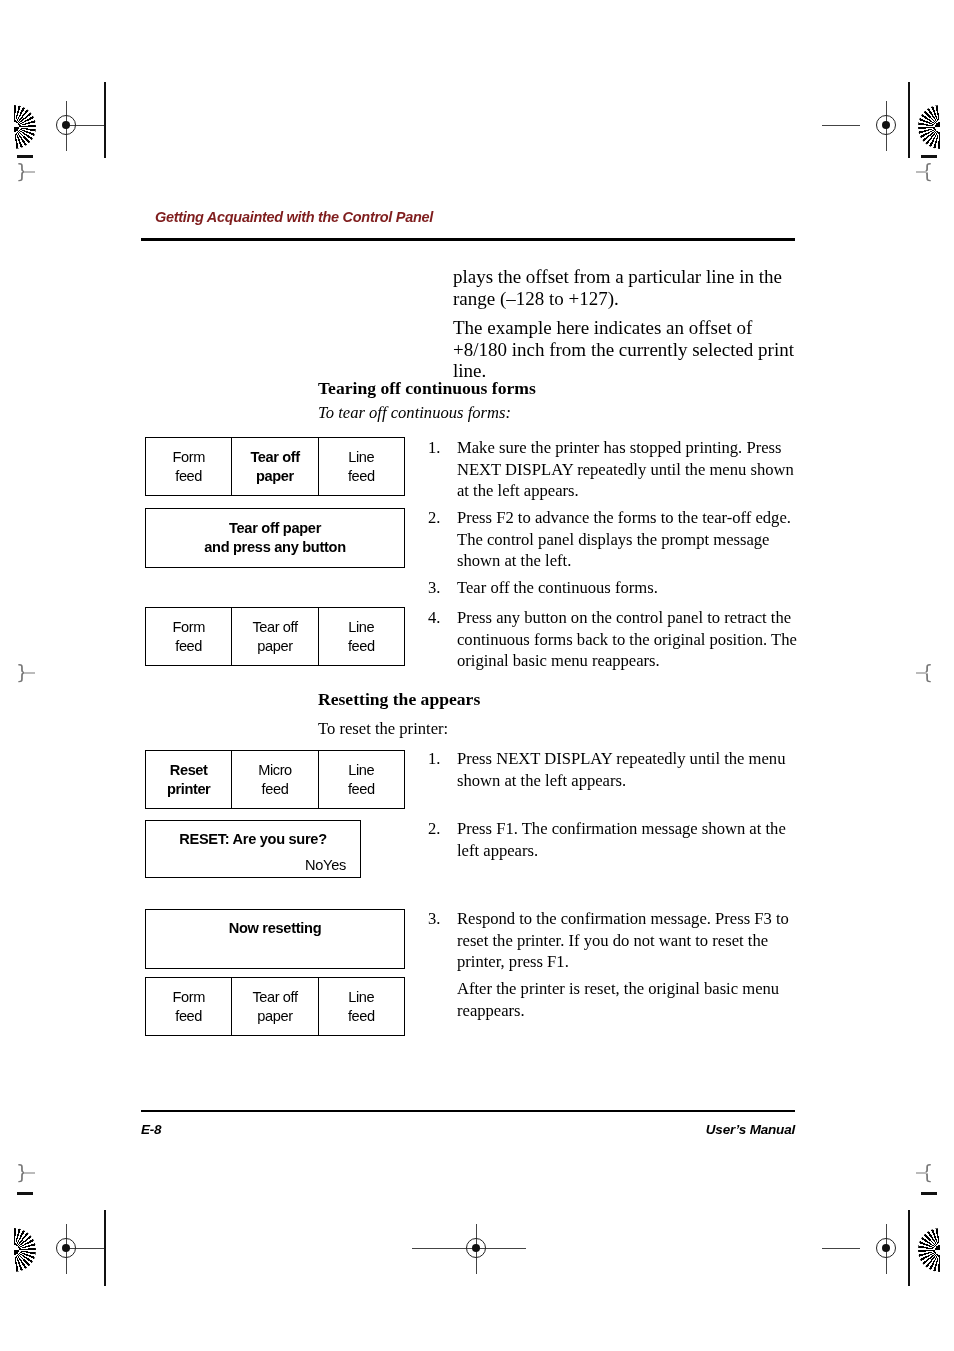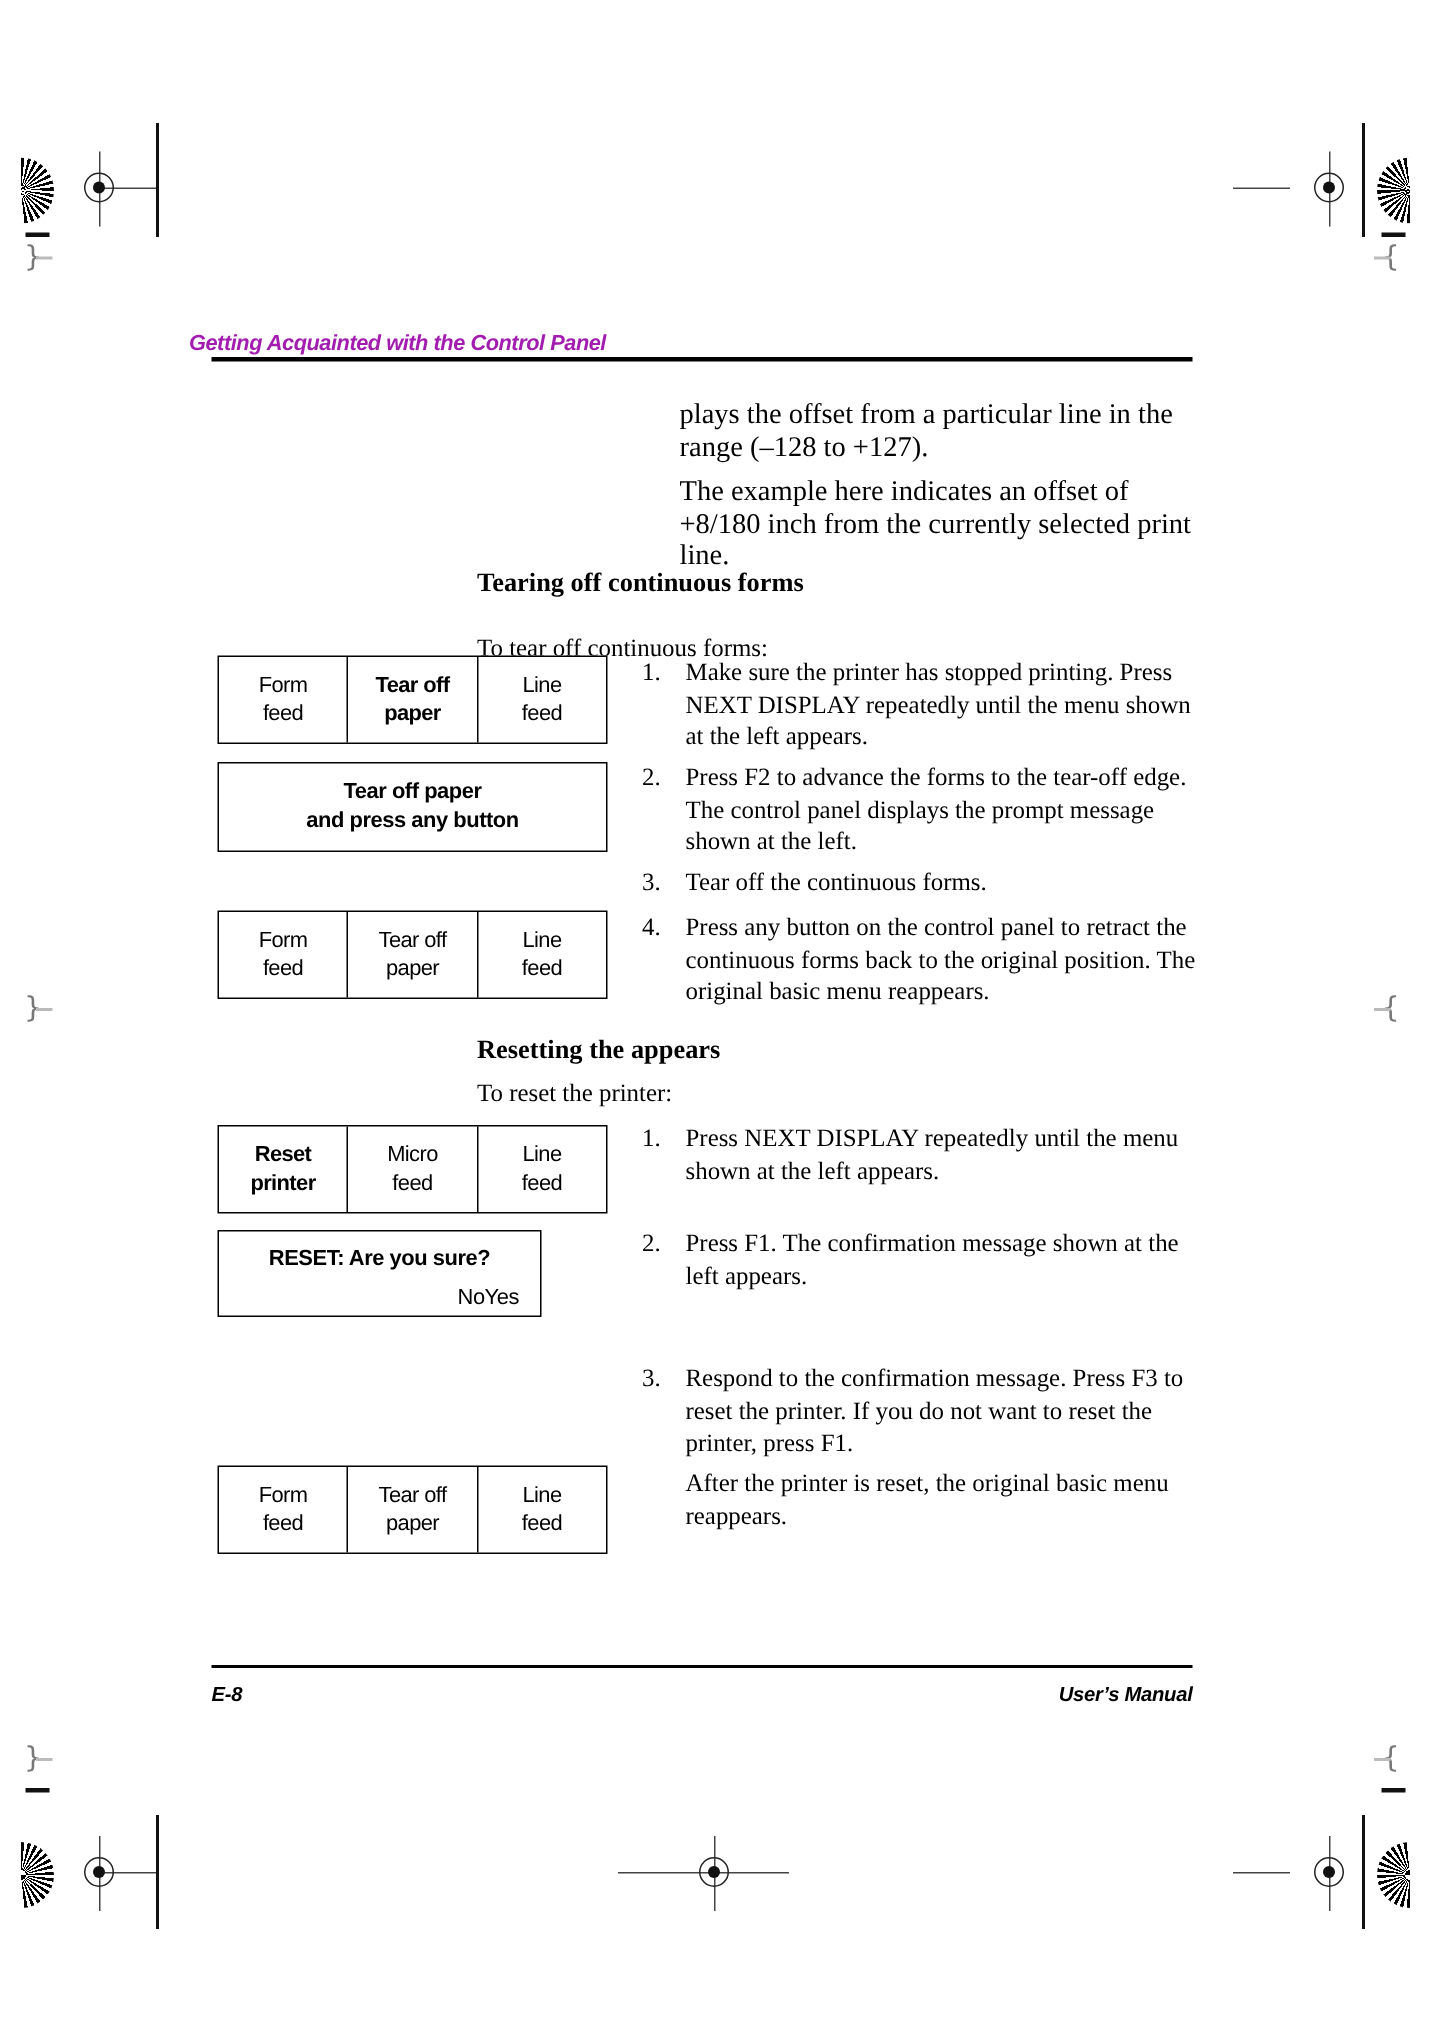"Getting Acquainted with the Control" .running-head { color: #a21caf -> #7f1d1d; left: 126px -> 155px; margin-top: 12px -> none }
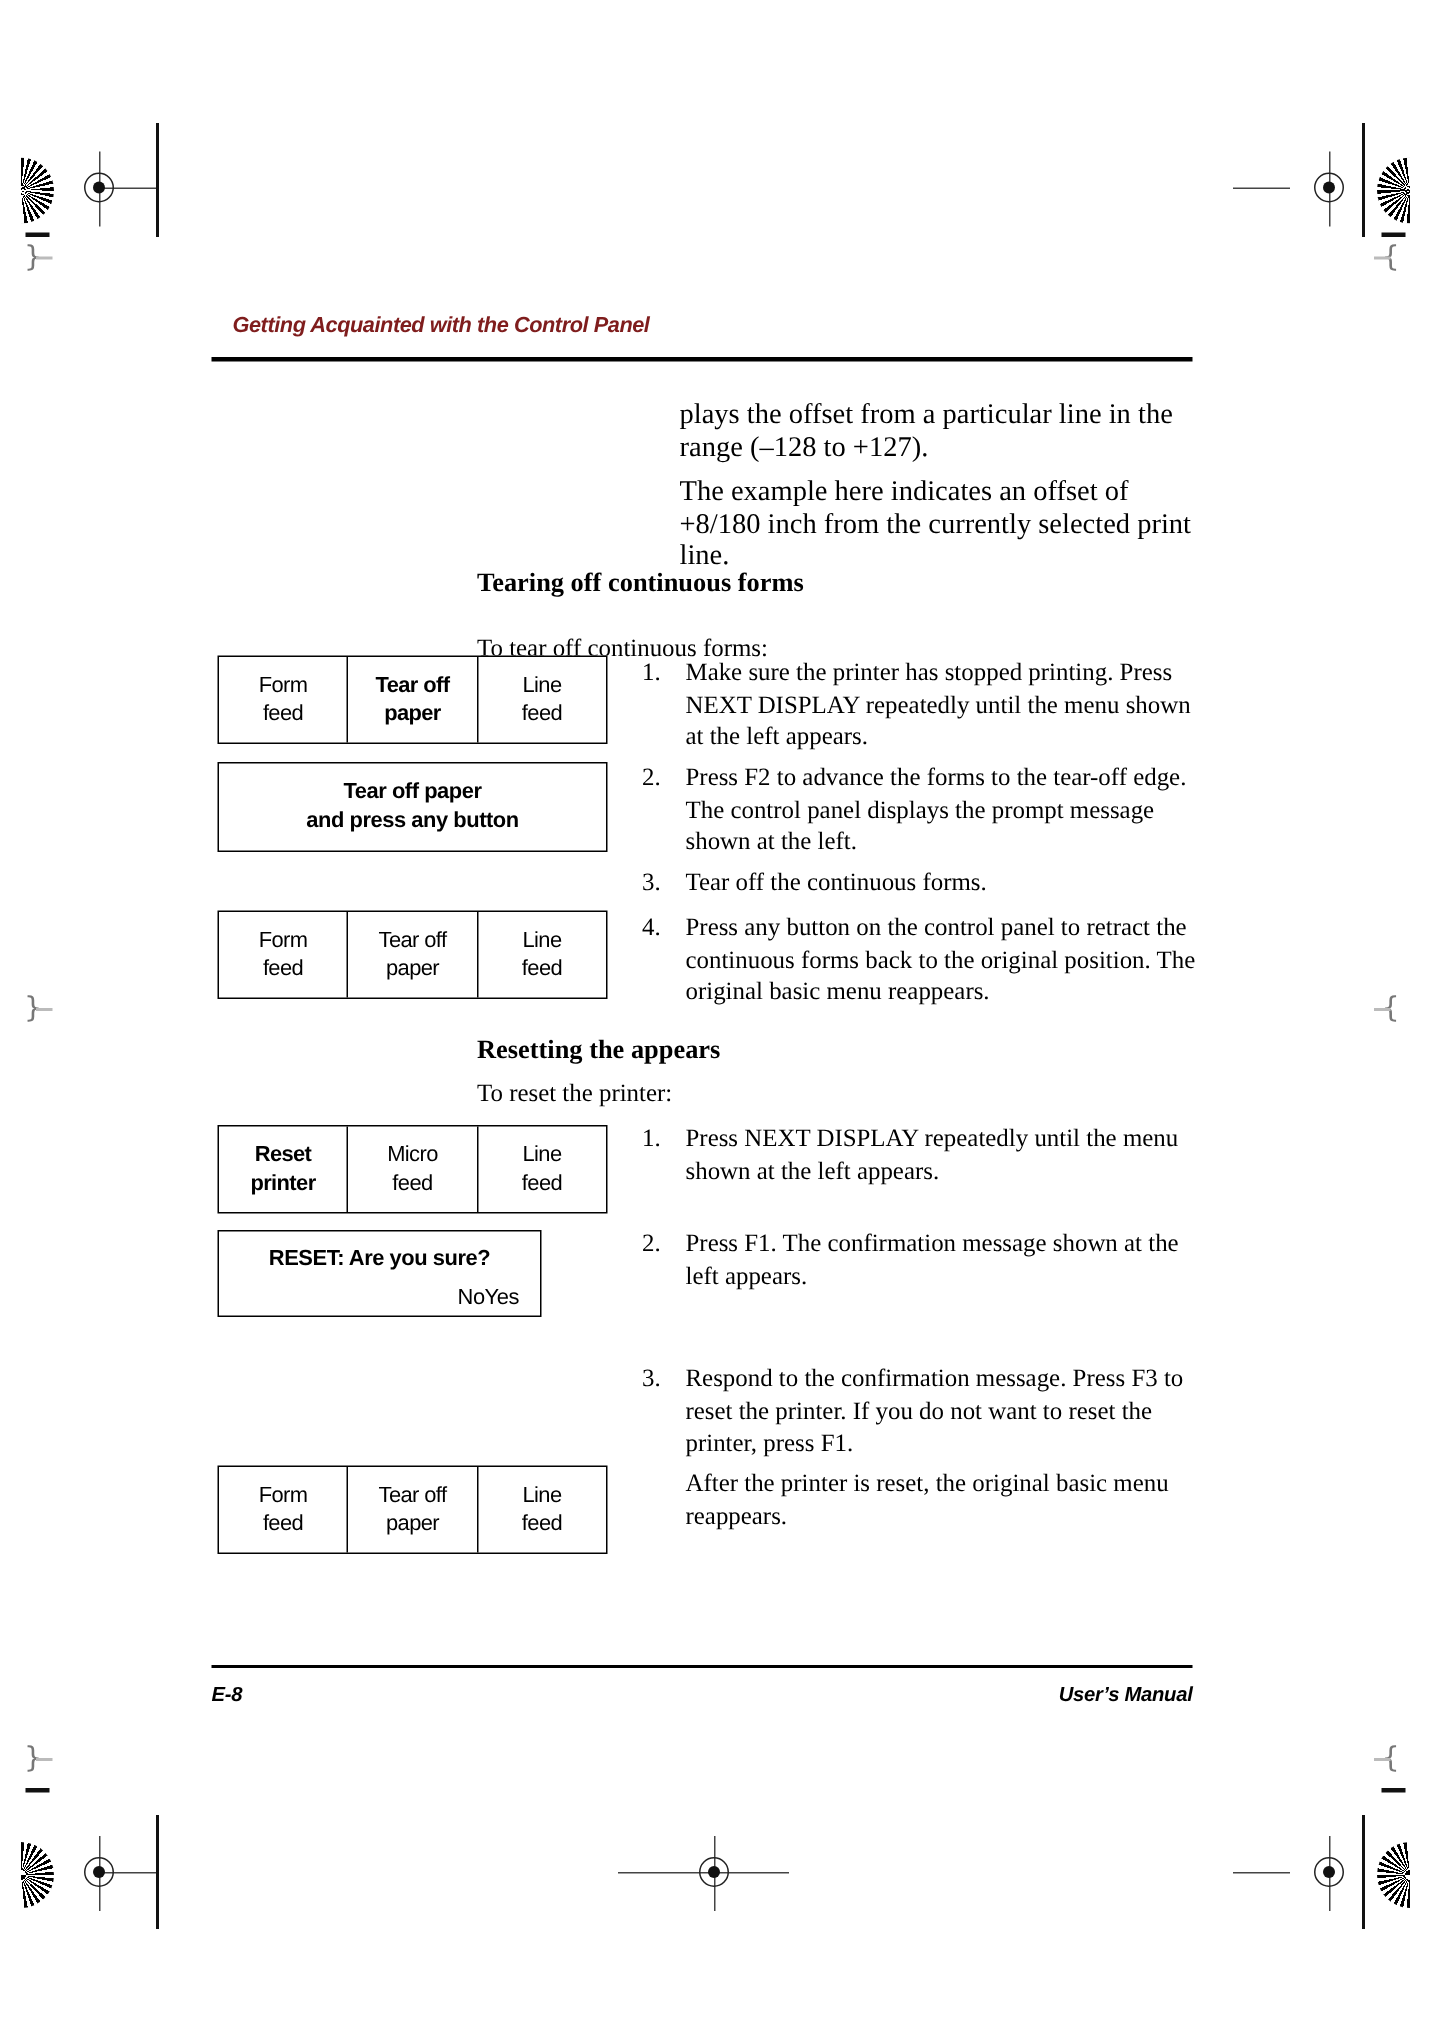"To tear off continuous forms:" div.textcol { font-style: none -> italic; top: 421px -> 402px }
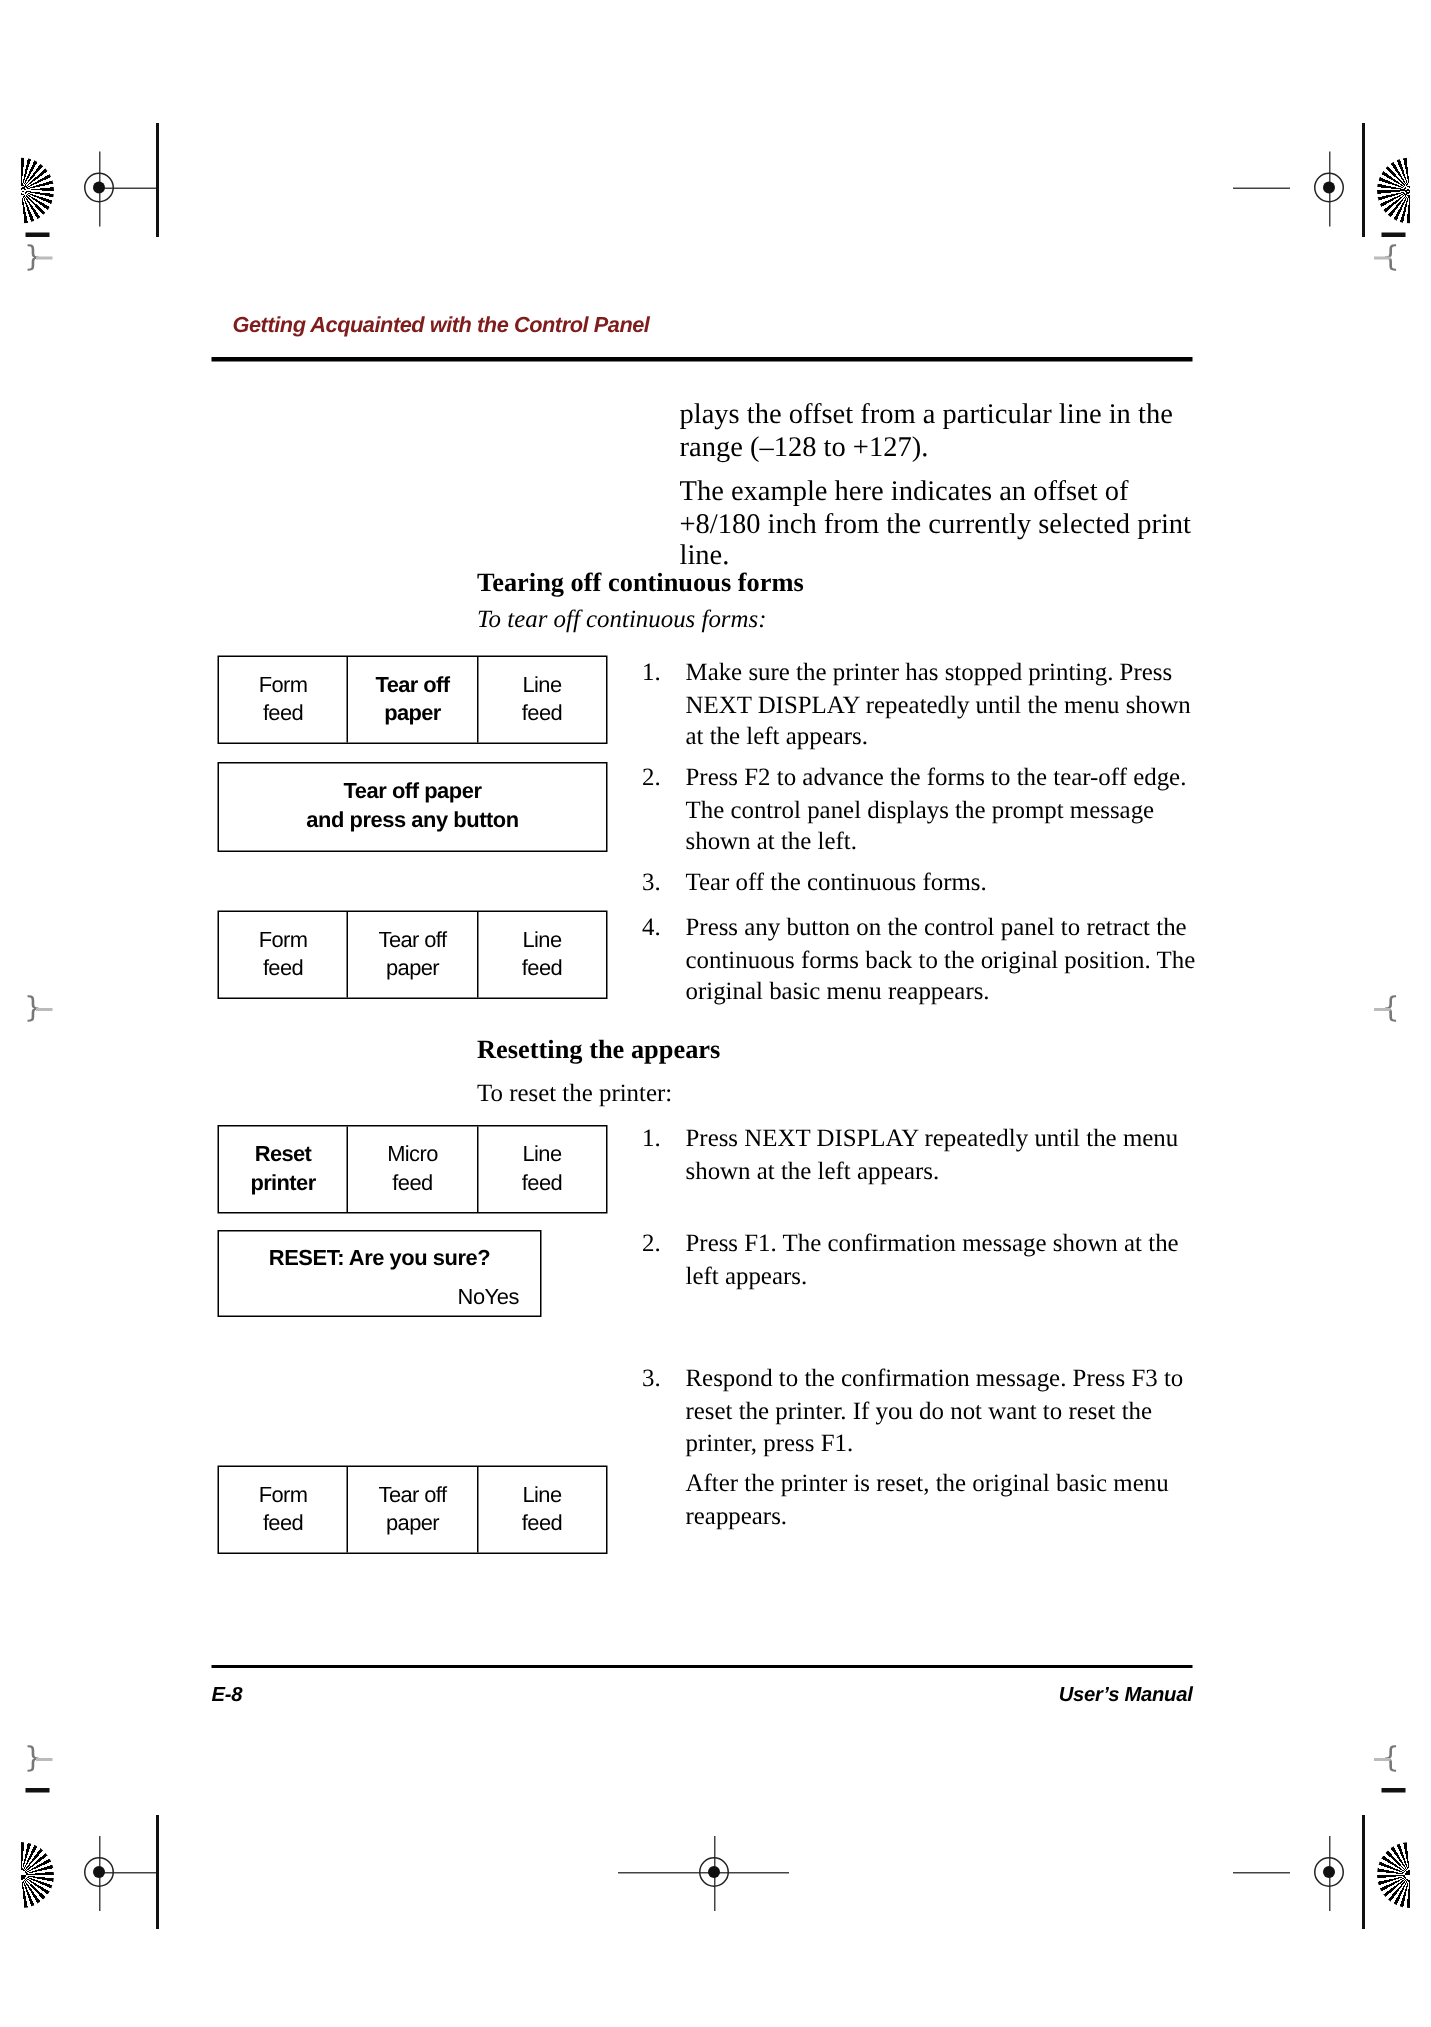"Now resetting" div.msgbox { html: none -> <div> <span>Now resetting</span> </div> }
